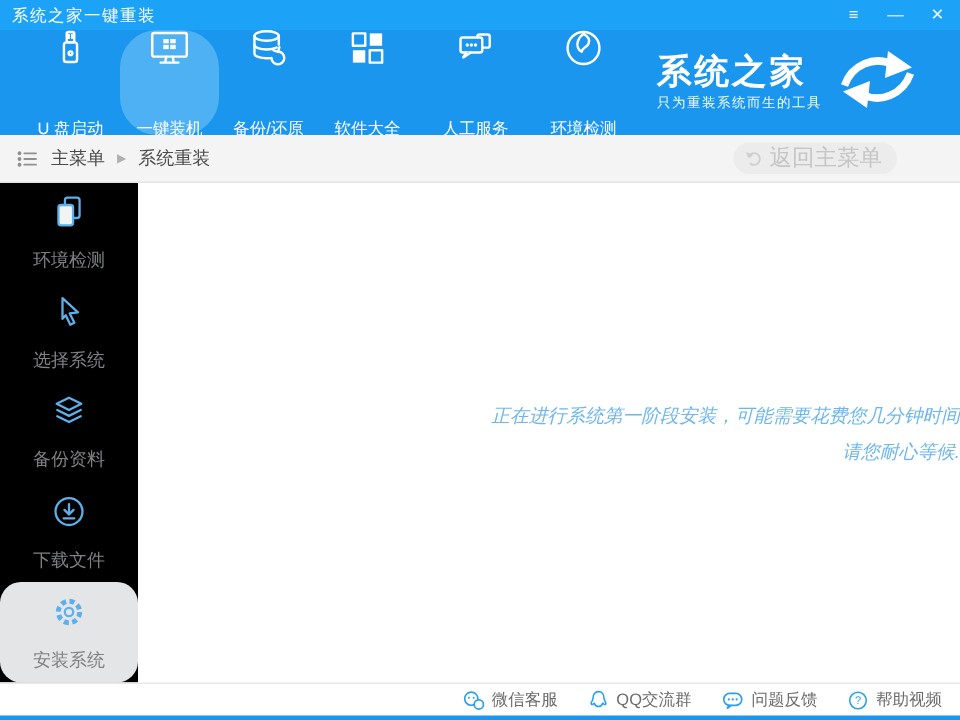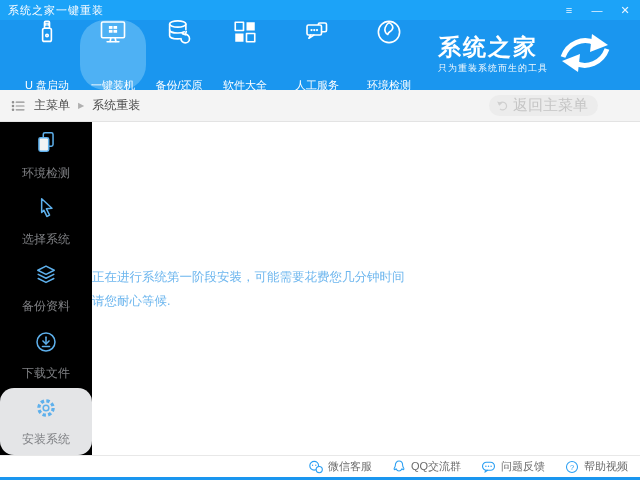"正在进行系统第一阶段安装，可能需要花费您几分钟时间" .content { align-items: flex-start -> flex-end; font-style: none -> italic }
